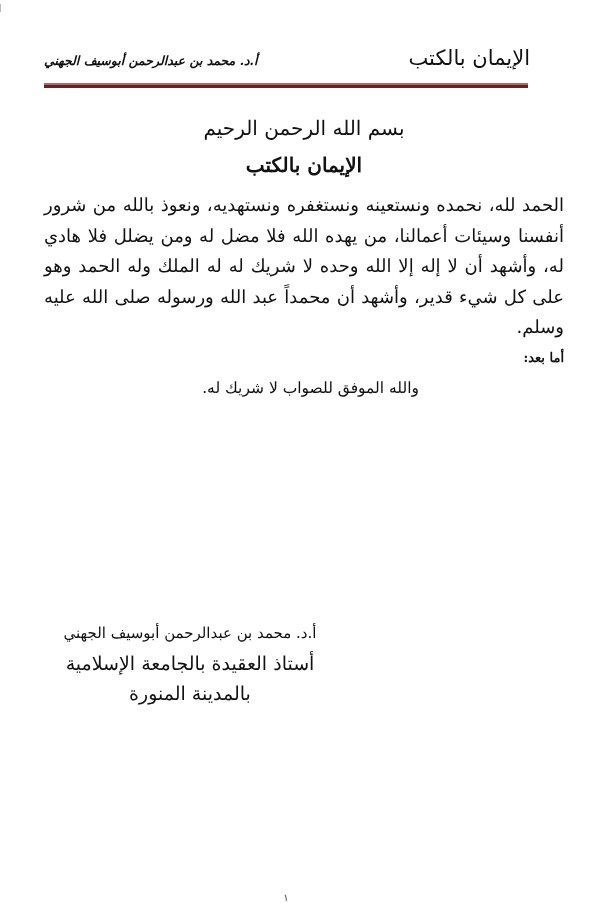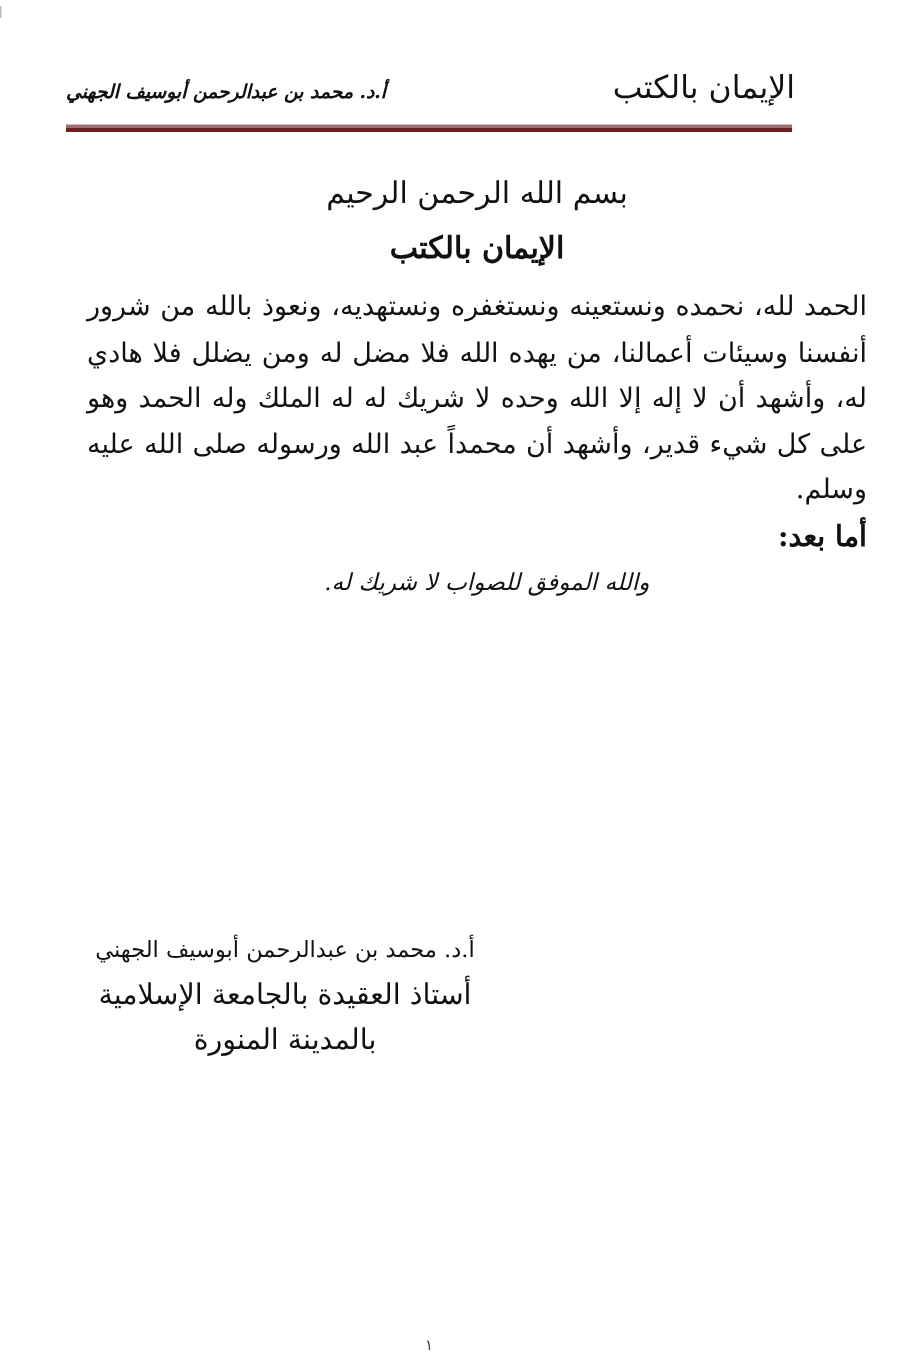"بسم الله الرحمن الرحيم" .content { margin-left: 14px -> none }
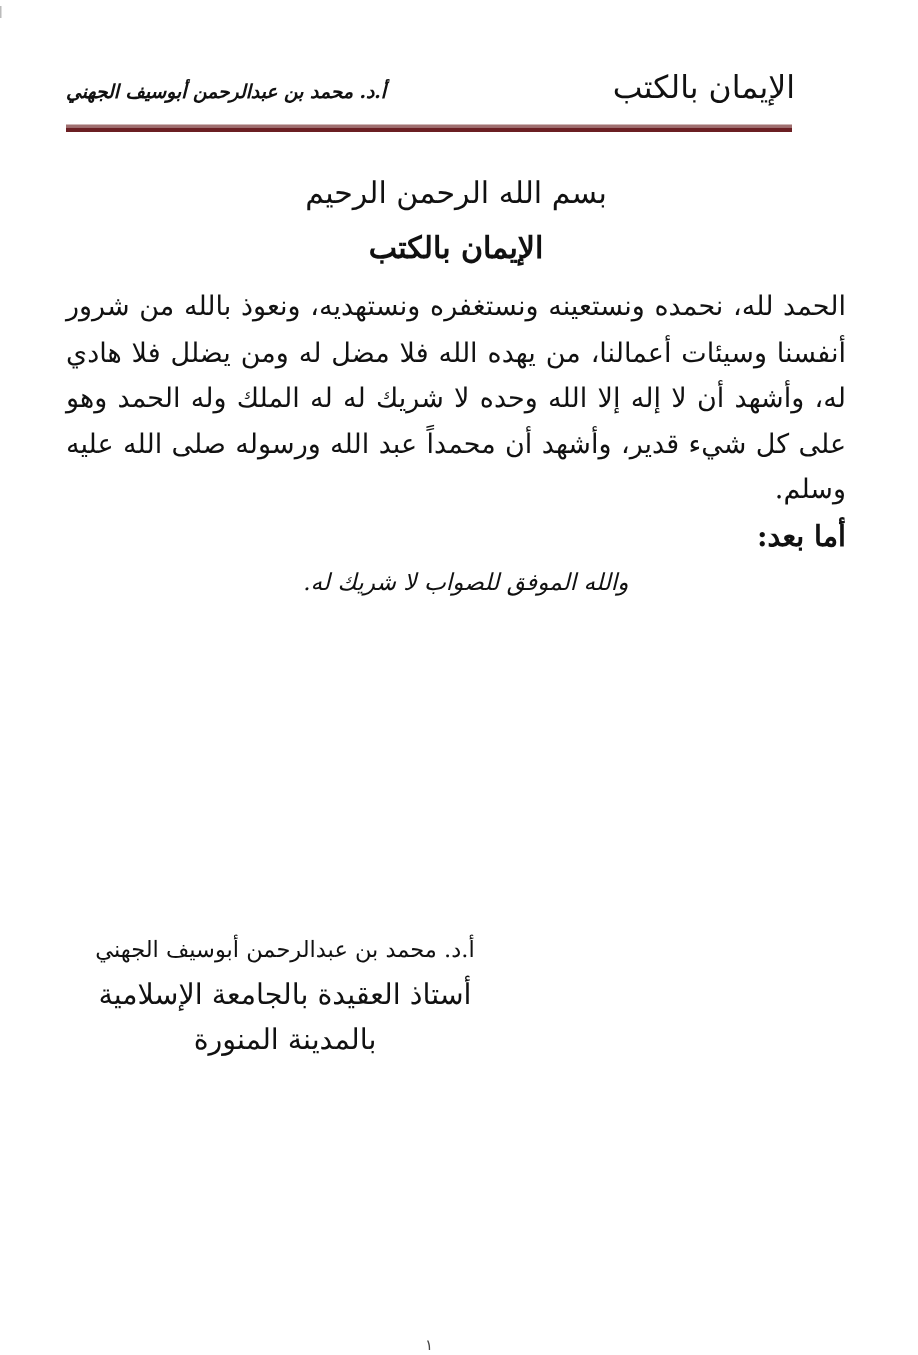"أما بعد:" .section-heading { font-size: 19px -> 13px }
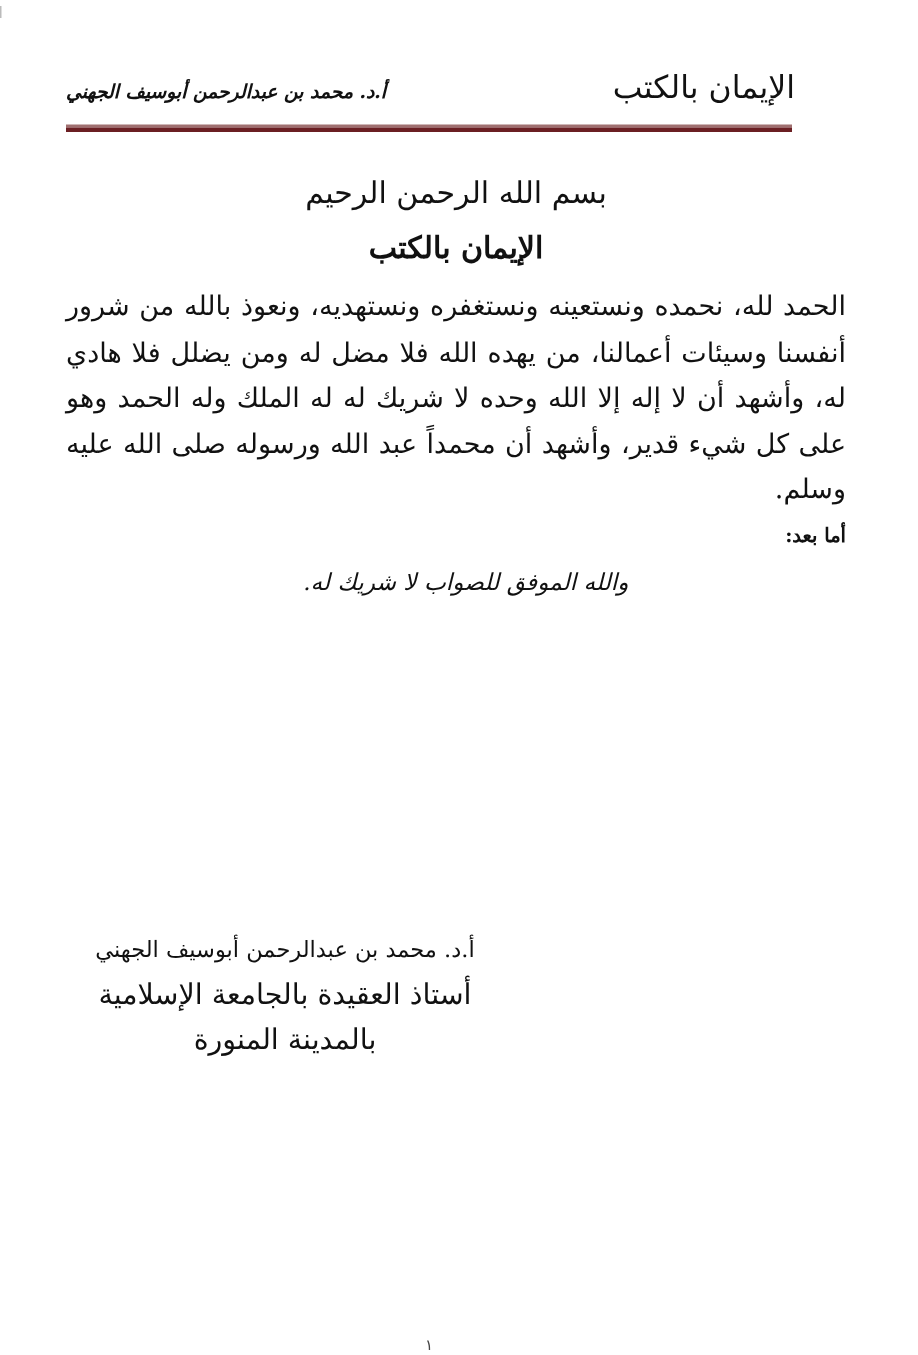"والله الموفق للصواب لا شريك" .closing { font-style: italic -> none }
